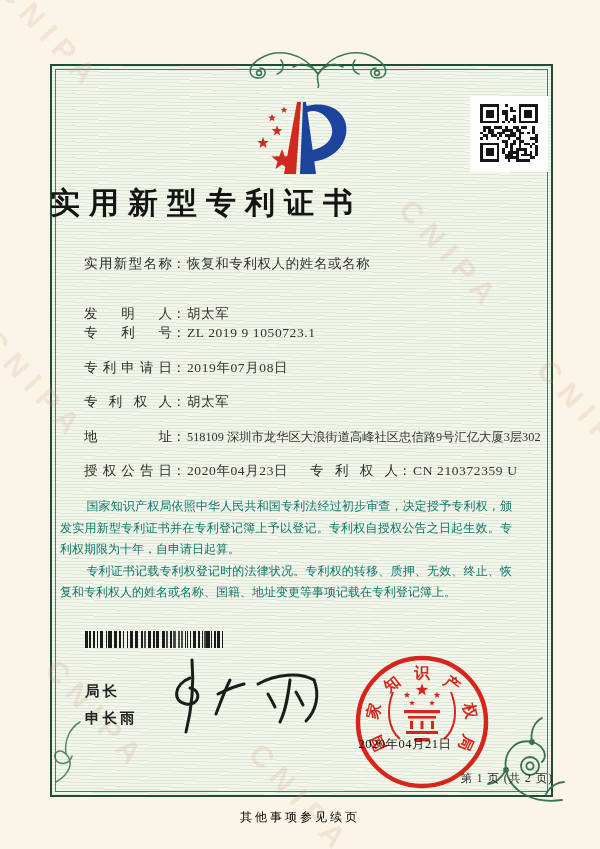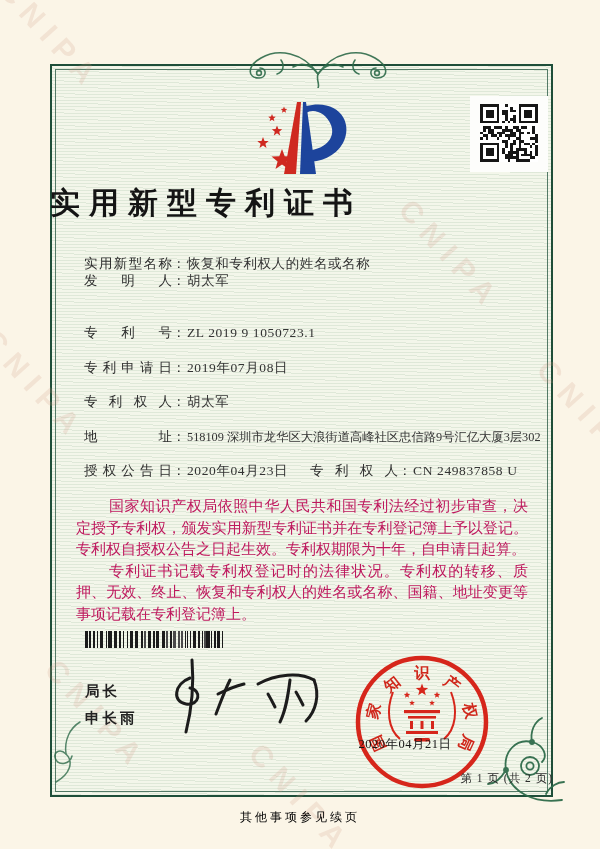"发明人：胡太军" div.z2 { top: 272px -> 305px }
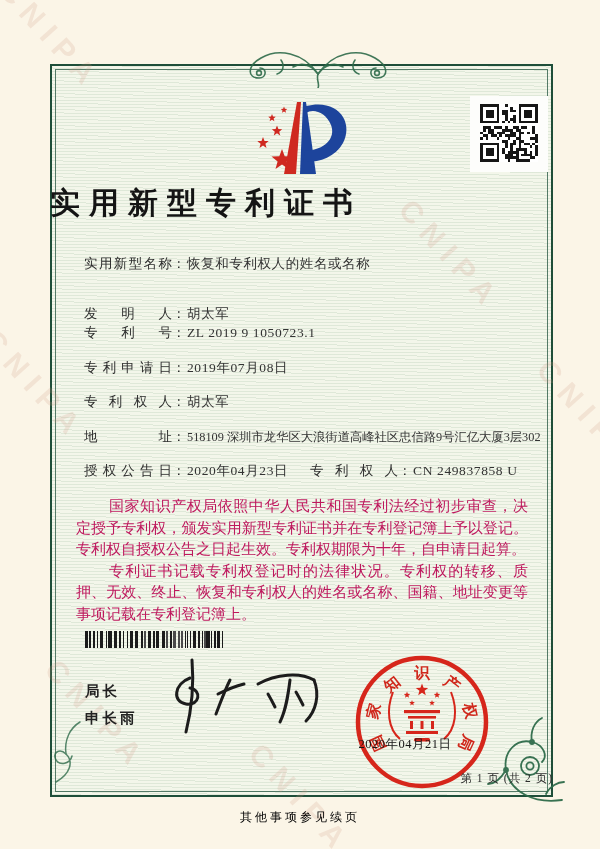"CN 249837858 U" span.fval { text: 249837858 -> 210372359 }
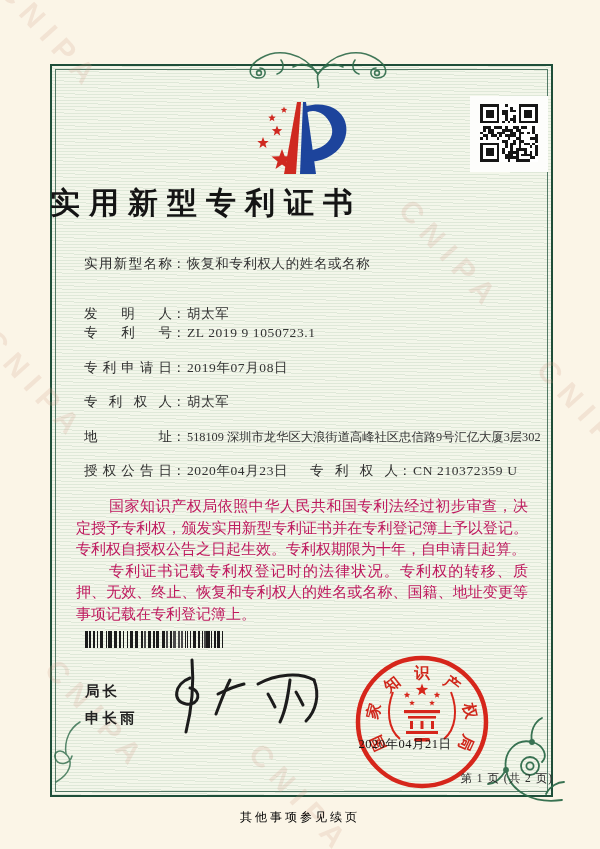"国家知识产权局依照中华人民共和国专利法经过初步审查，决定授予专利权，颁发实用新型" .paras { color: #be185d -> #0f766e; font-size: 15px -> 12px; left: 76px -> 60px }
